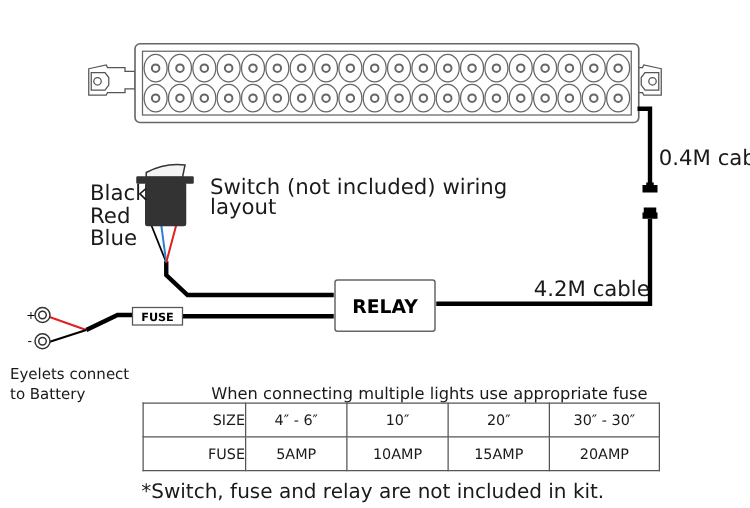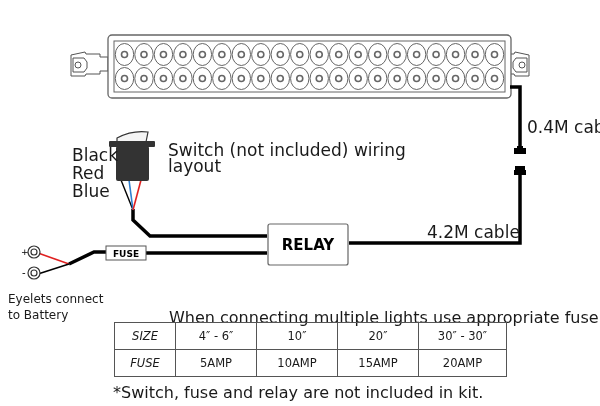"When connecting multiple lights use" #fuse-title { font-size: 16px -> 13px }
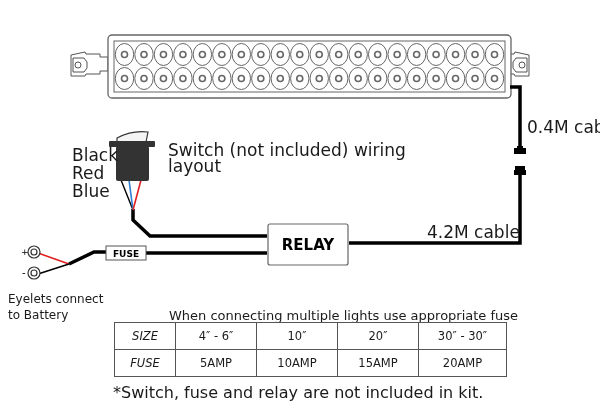"SIZE" table.fuse td.hdr { font-style: italic -> none; padding-left: none -> 21px; text-align: center -> right }
